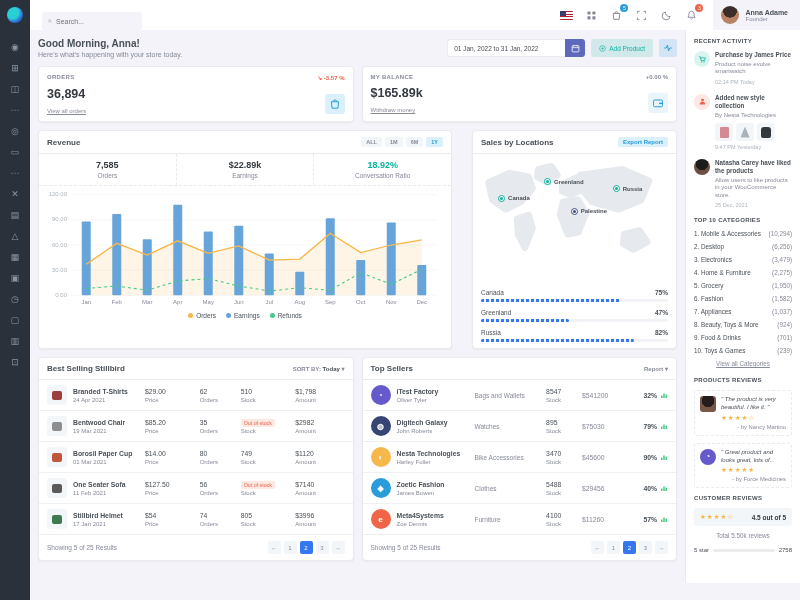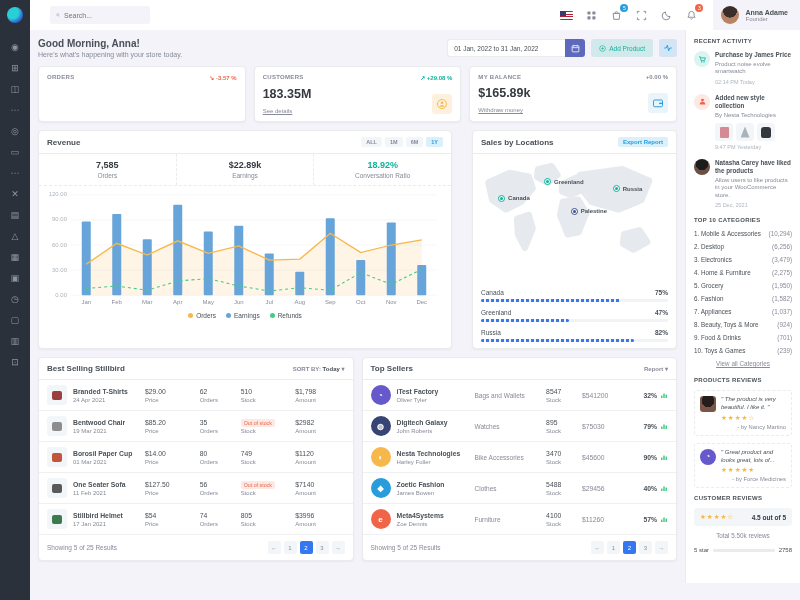"Search..." .topbar { align-items: center -> flex-end; padding: 0 0 0 20px -> 0 0 0 12px }
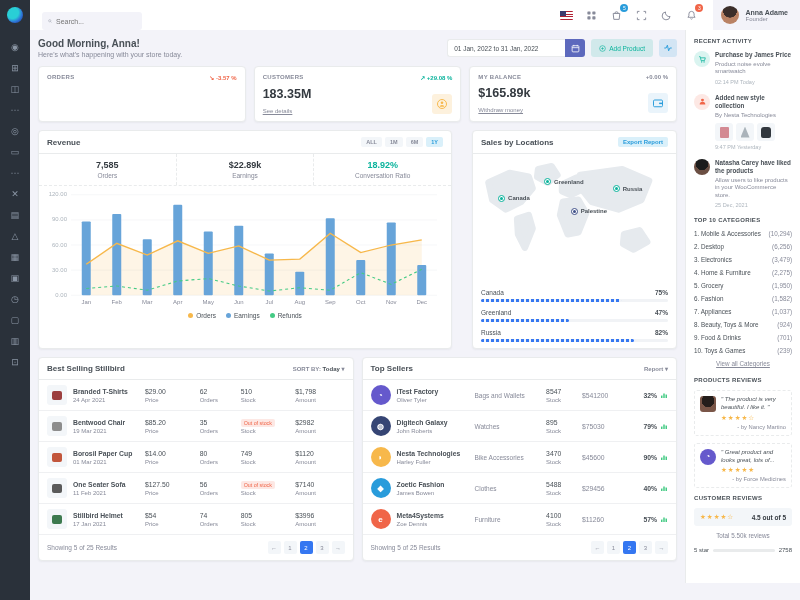"36,894" div.stat-bottom { html: none -> <div> <div> <div>36,894</div> <a>View all orders</a> </div> <span> <svg> <path></path> <path></path> </svg> </span> </div> }
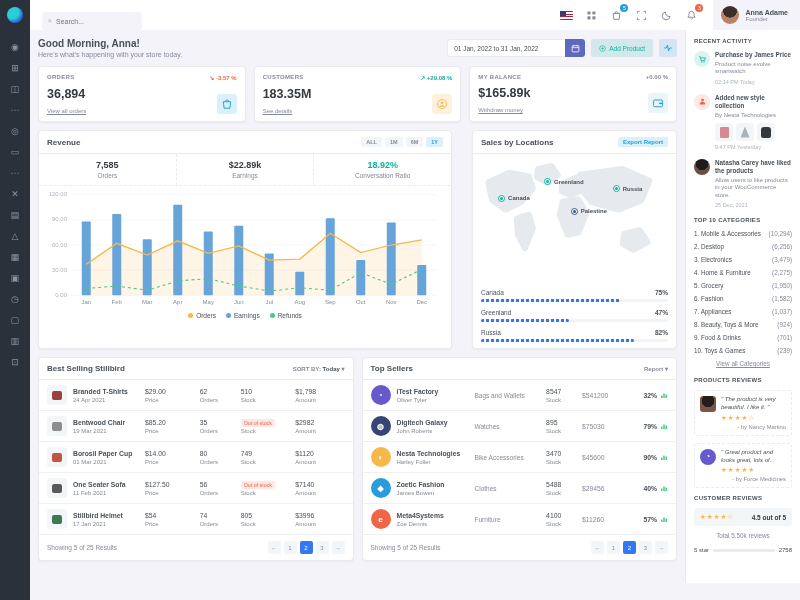"183.35M" div.card { html: <div> <div> <span>CUSTOMERS</span> <span>↗ +29.08 %</span> </div> <div> <div> <div>183.35M</div> <a>See details</a> </div> <span> <svg> <circle></circle> <circle></circle> <path></path> </svg> </span> </div> </div> -> none }
